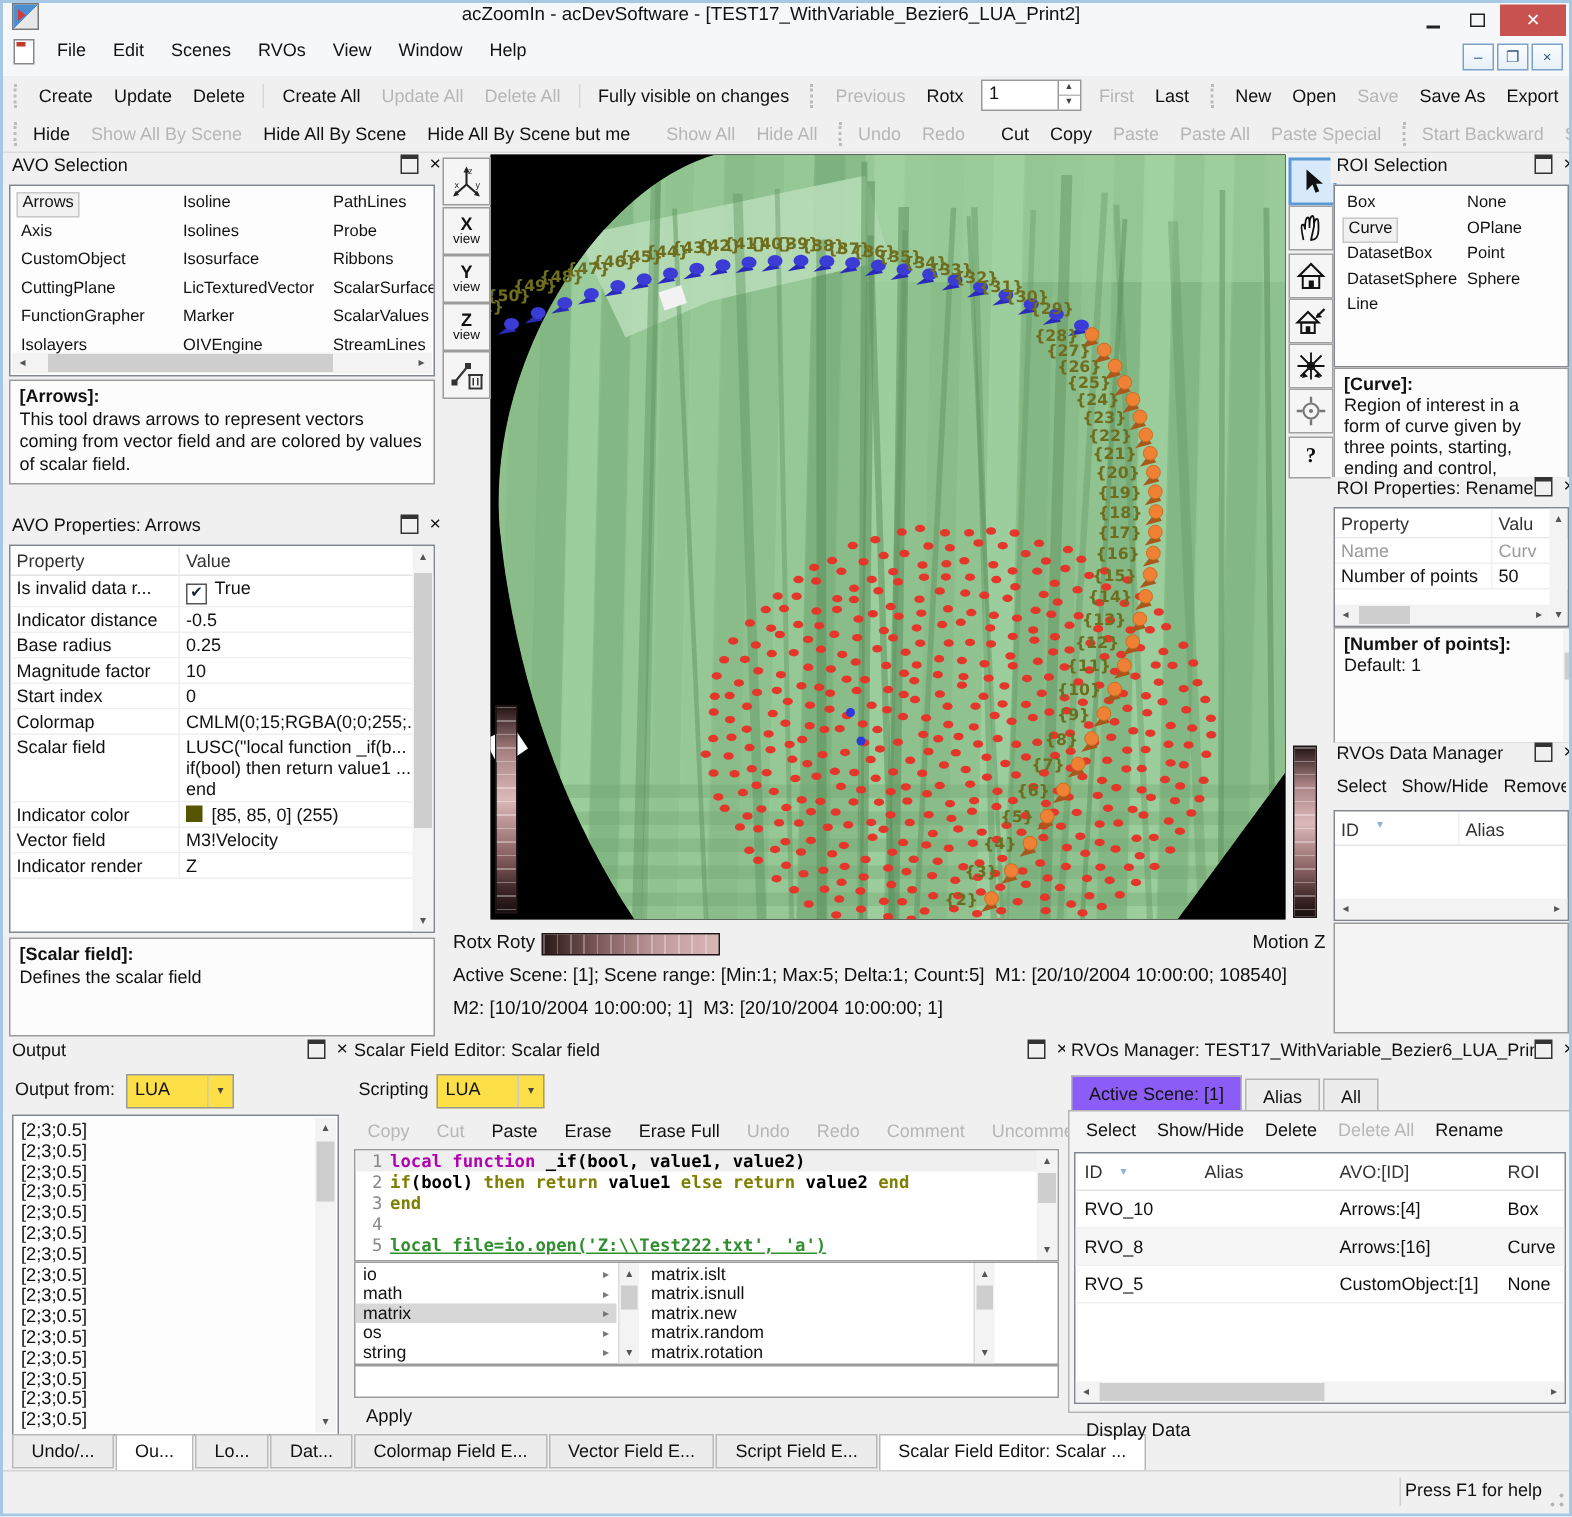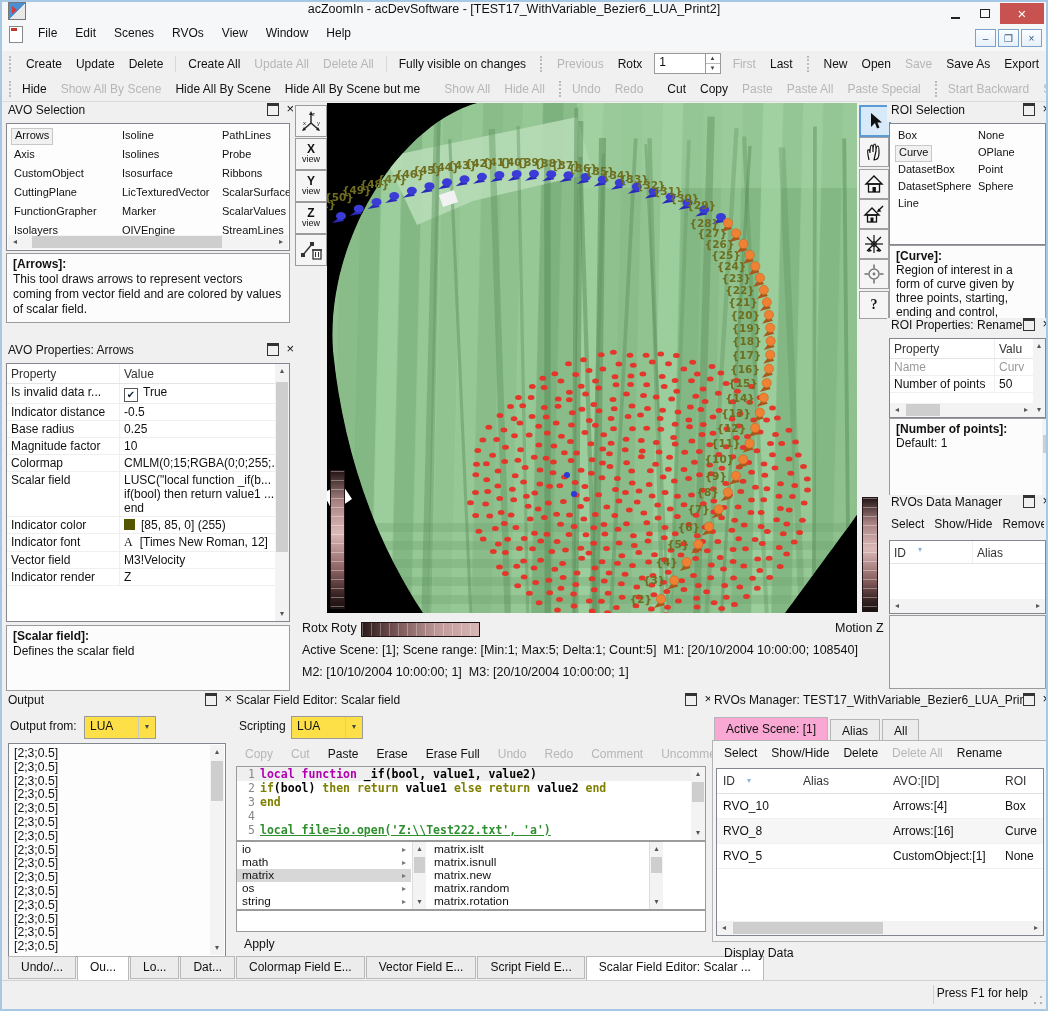"Start index" div.prow { html: none -> <div> <span>Start index</span> <span>0</span> </div> }
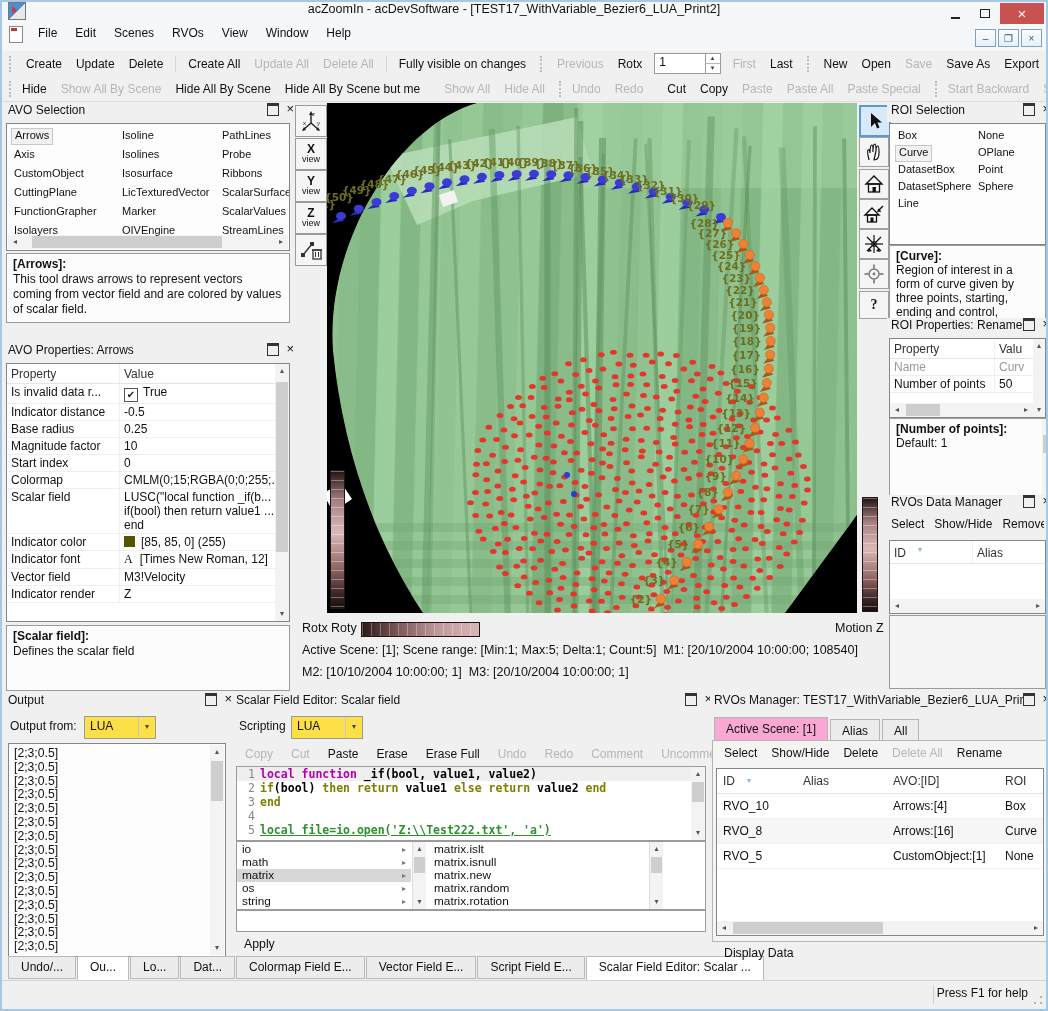"Indicator font" div.prow { html: <div> <span>Indicator font</span> <span><span>A</span>[Times New Roman, 12]</span> </div> -> none }
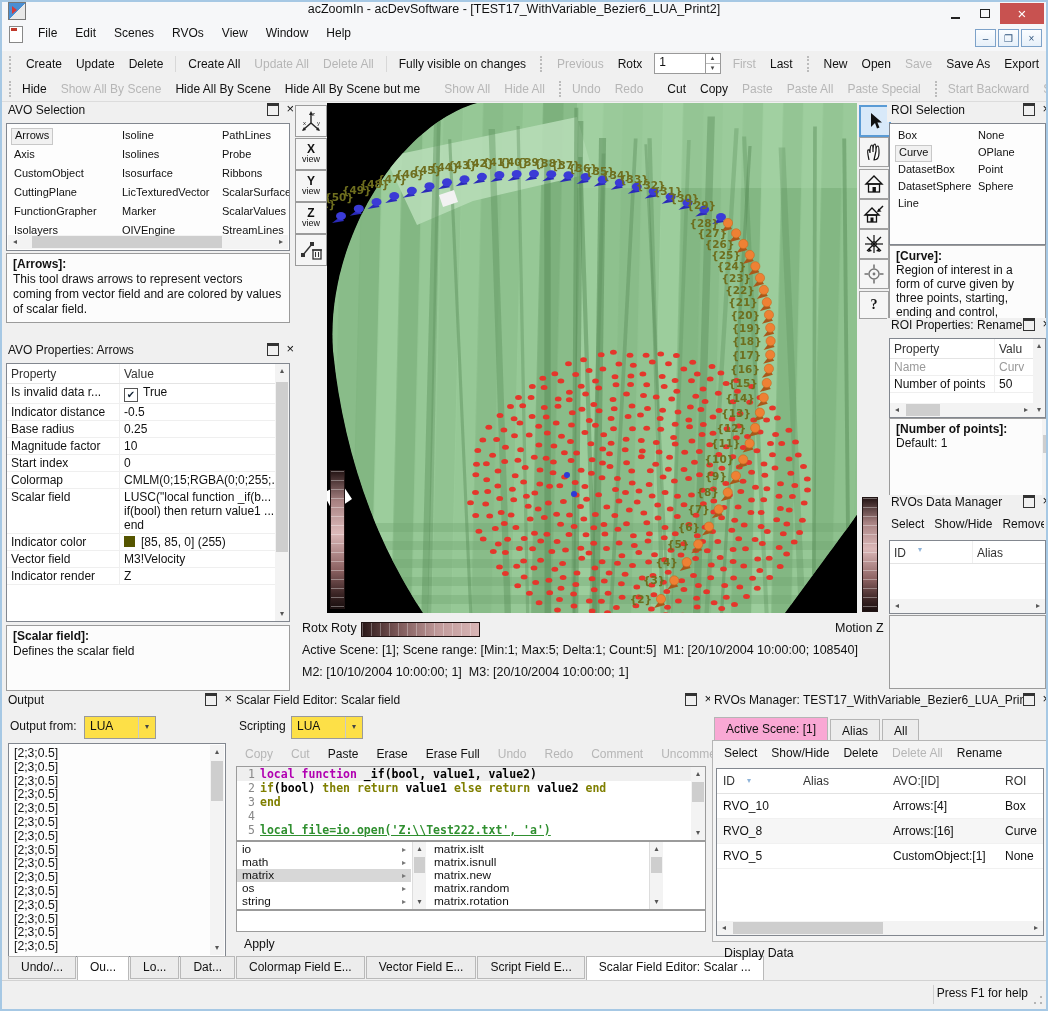"Active Scene: [1]" .rtab.act { background: #f9a8d4 -> #8b5cf6 }
